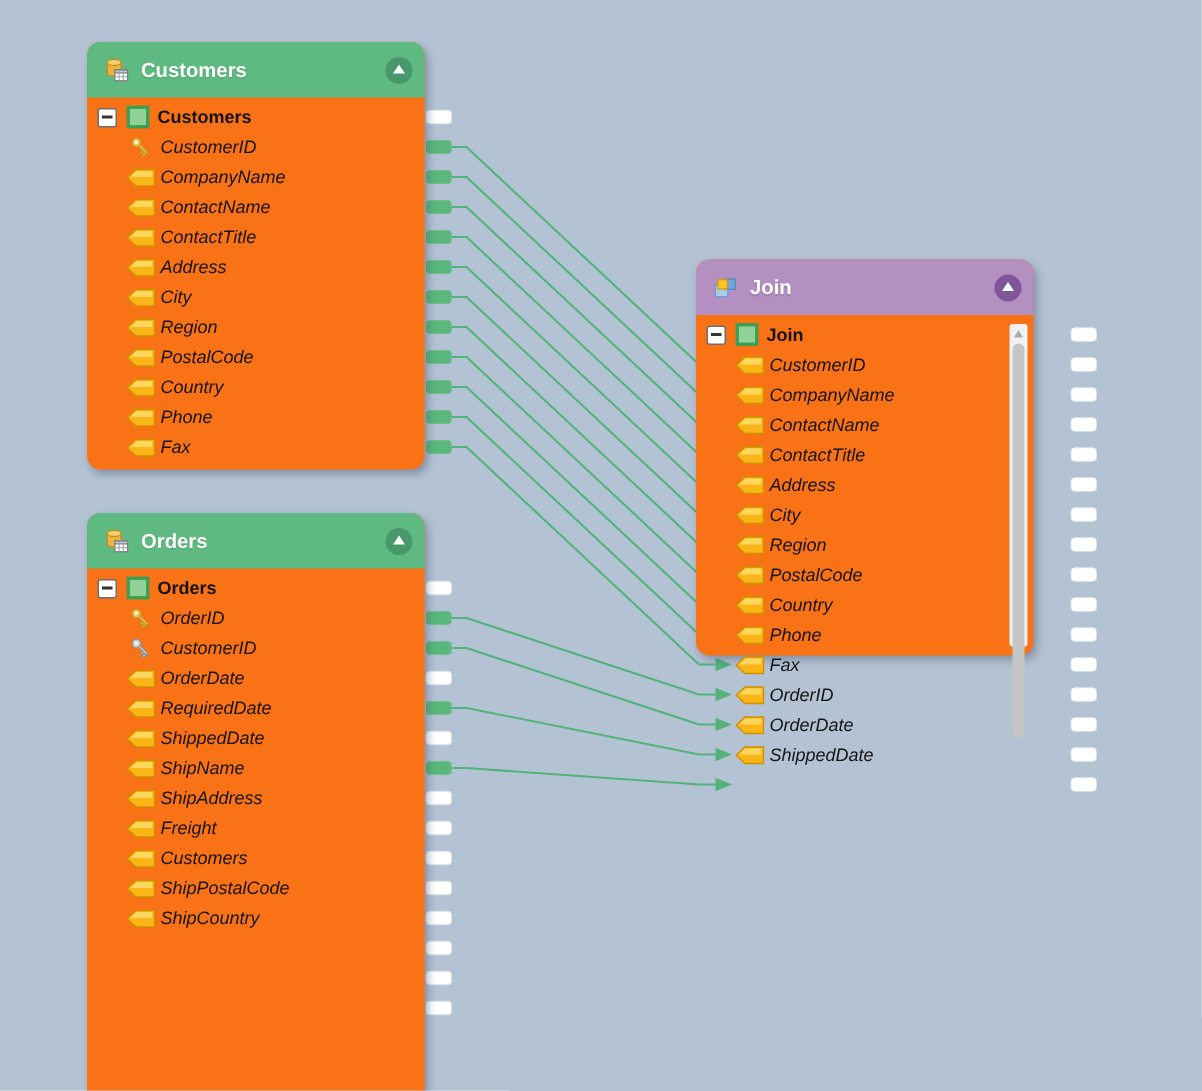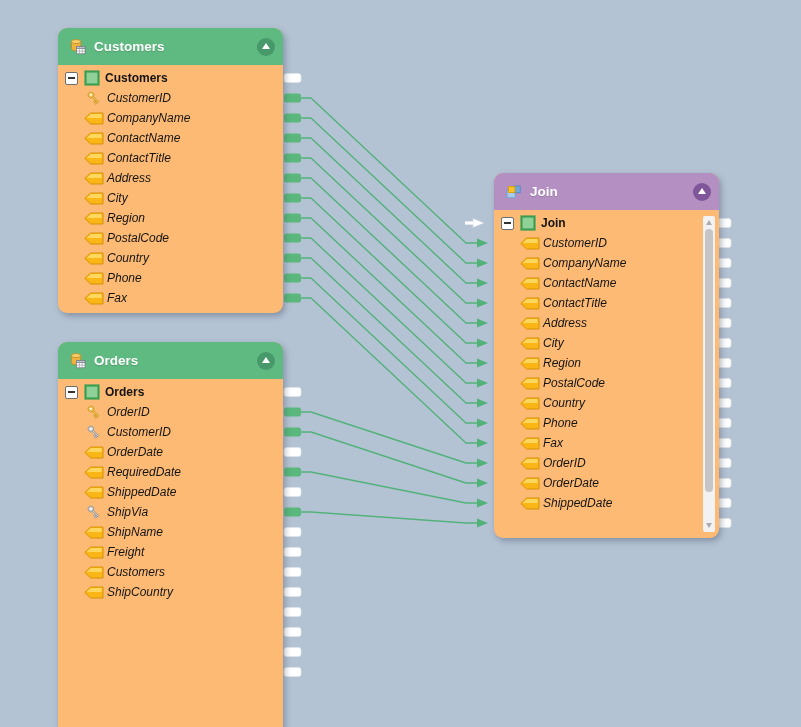"Customers" .node { background: #fdba74 -> #f97316 }
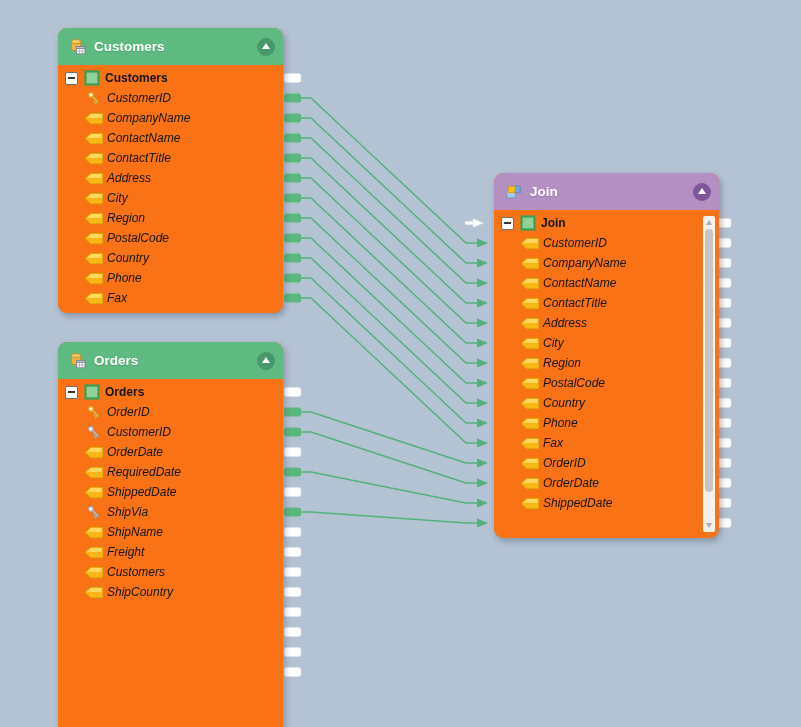"Join" div.node { height: 365px -> 264px; left: 494px -> 464px }
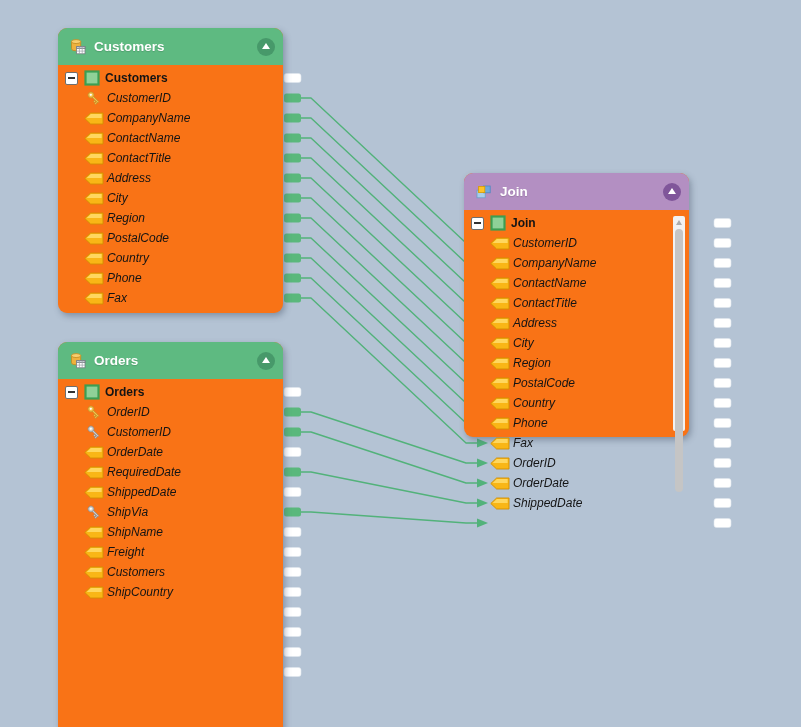"ShipVia" div.row { html: <div> <span> <svg> <g> <rect></rect> <rect></rect> <rect></rect> <circle></circle> <circle></circle> </g> </svg> </span> <span>ShipVia</span> </div> -> none }
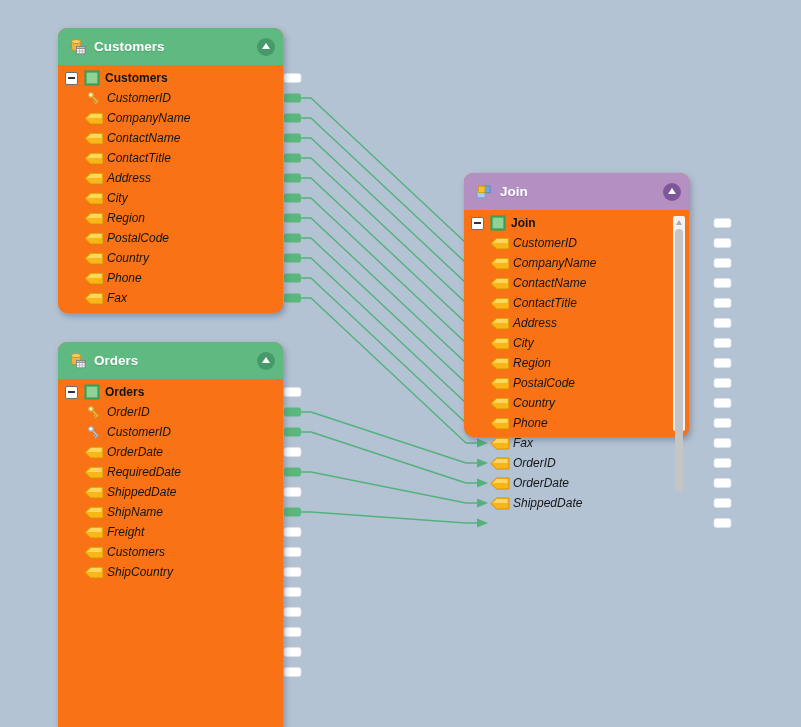"ShipAddress" div.row { html: none -> <div> <span> <svg> <polygon></polygon> <polygon></polygon> </svg> </span> <span>ShipAddress</span> </div> }
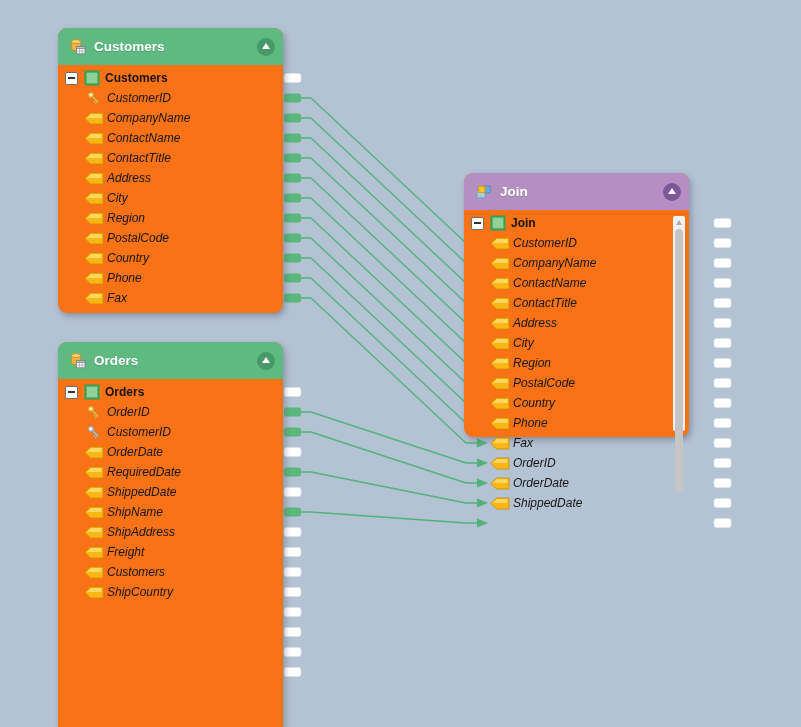"ShipPostalCode" div.row { html: none -> <div> <span> <svg> <polygon></polygon> <polygon></polygon> </svg> </span> <span>ShipPostalCode</span> </div> }
